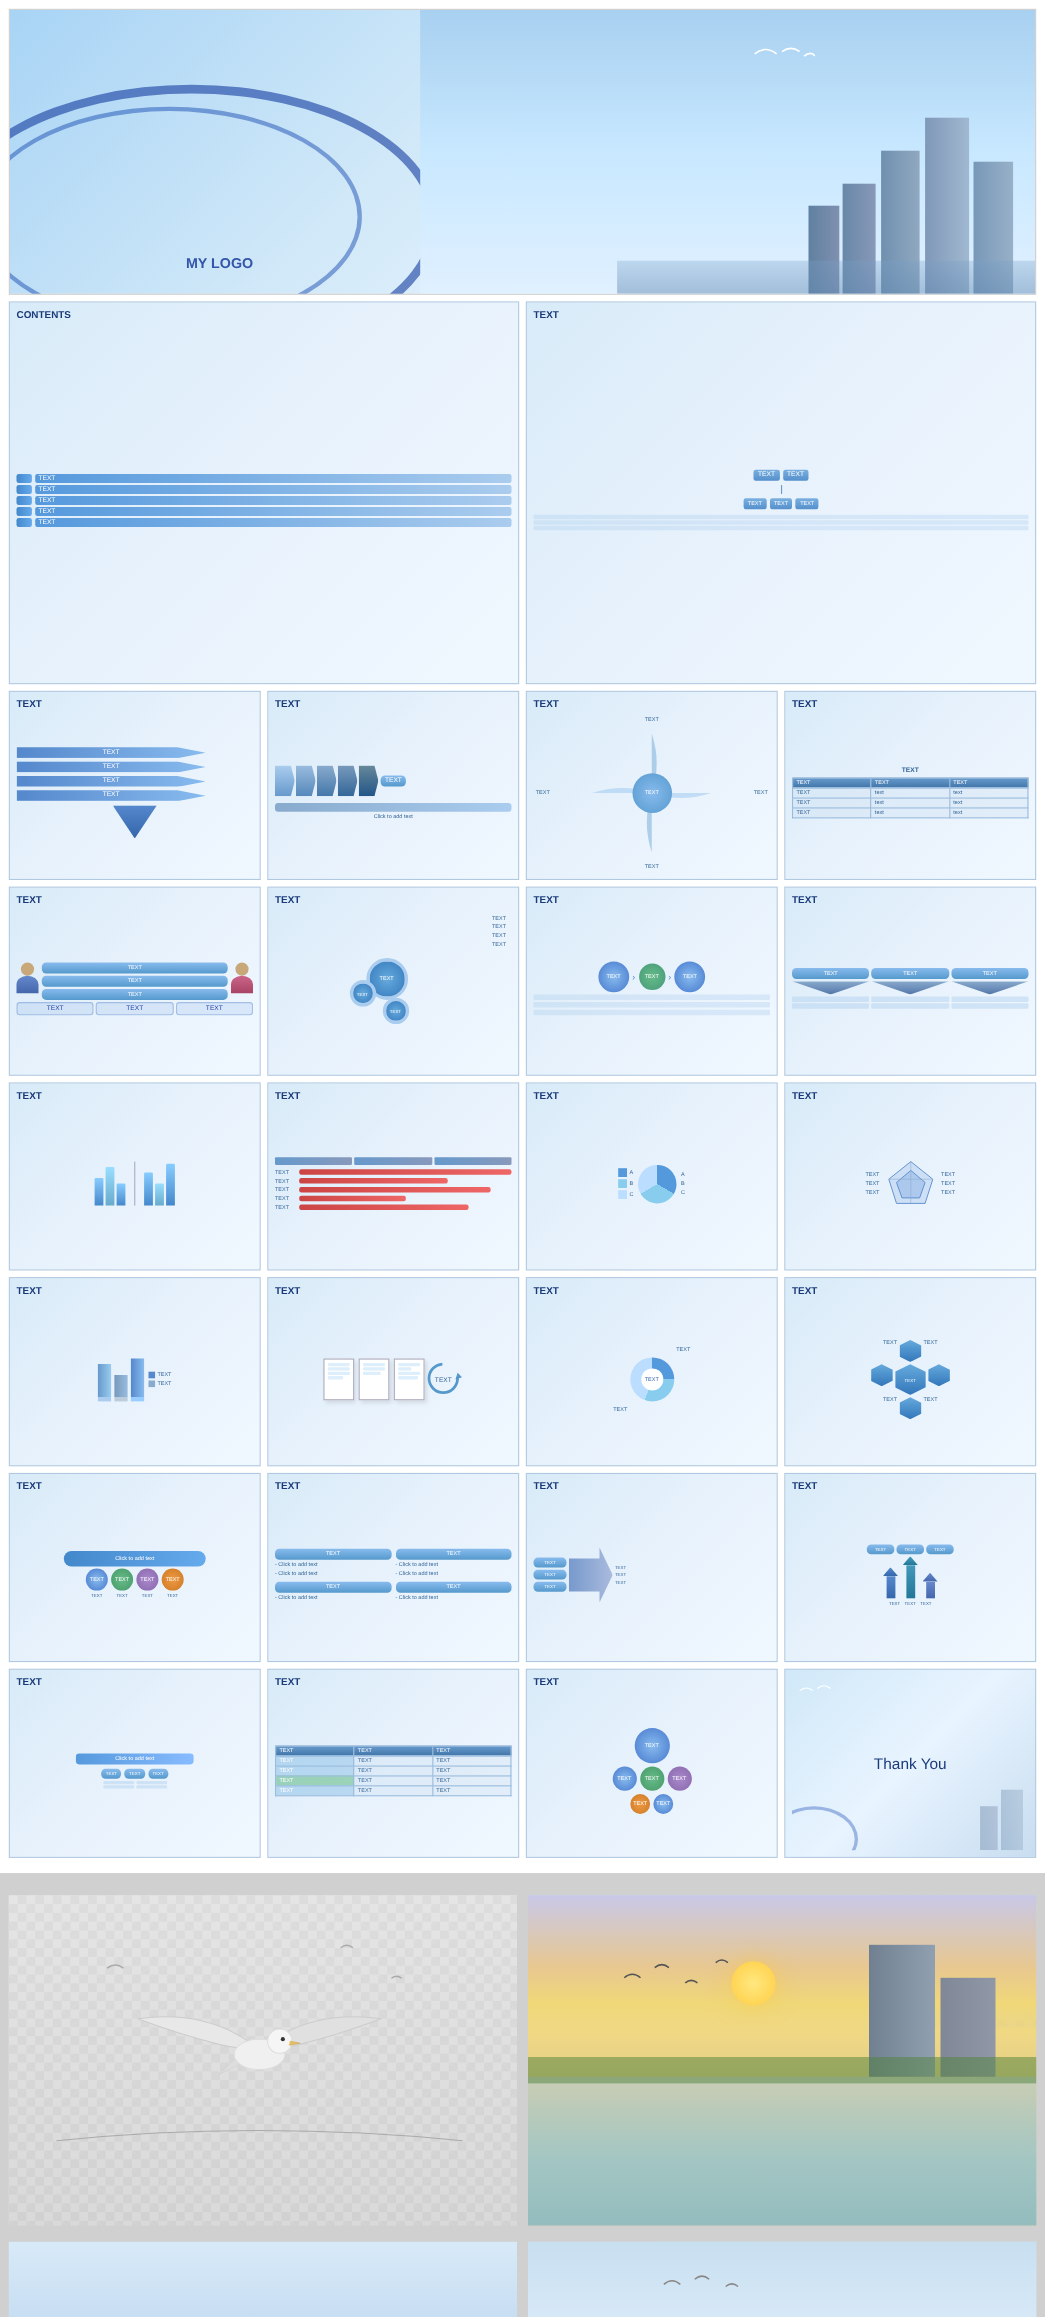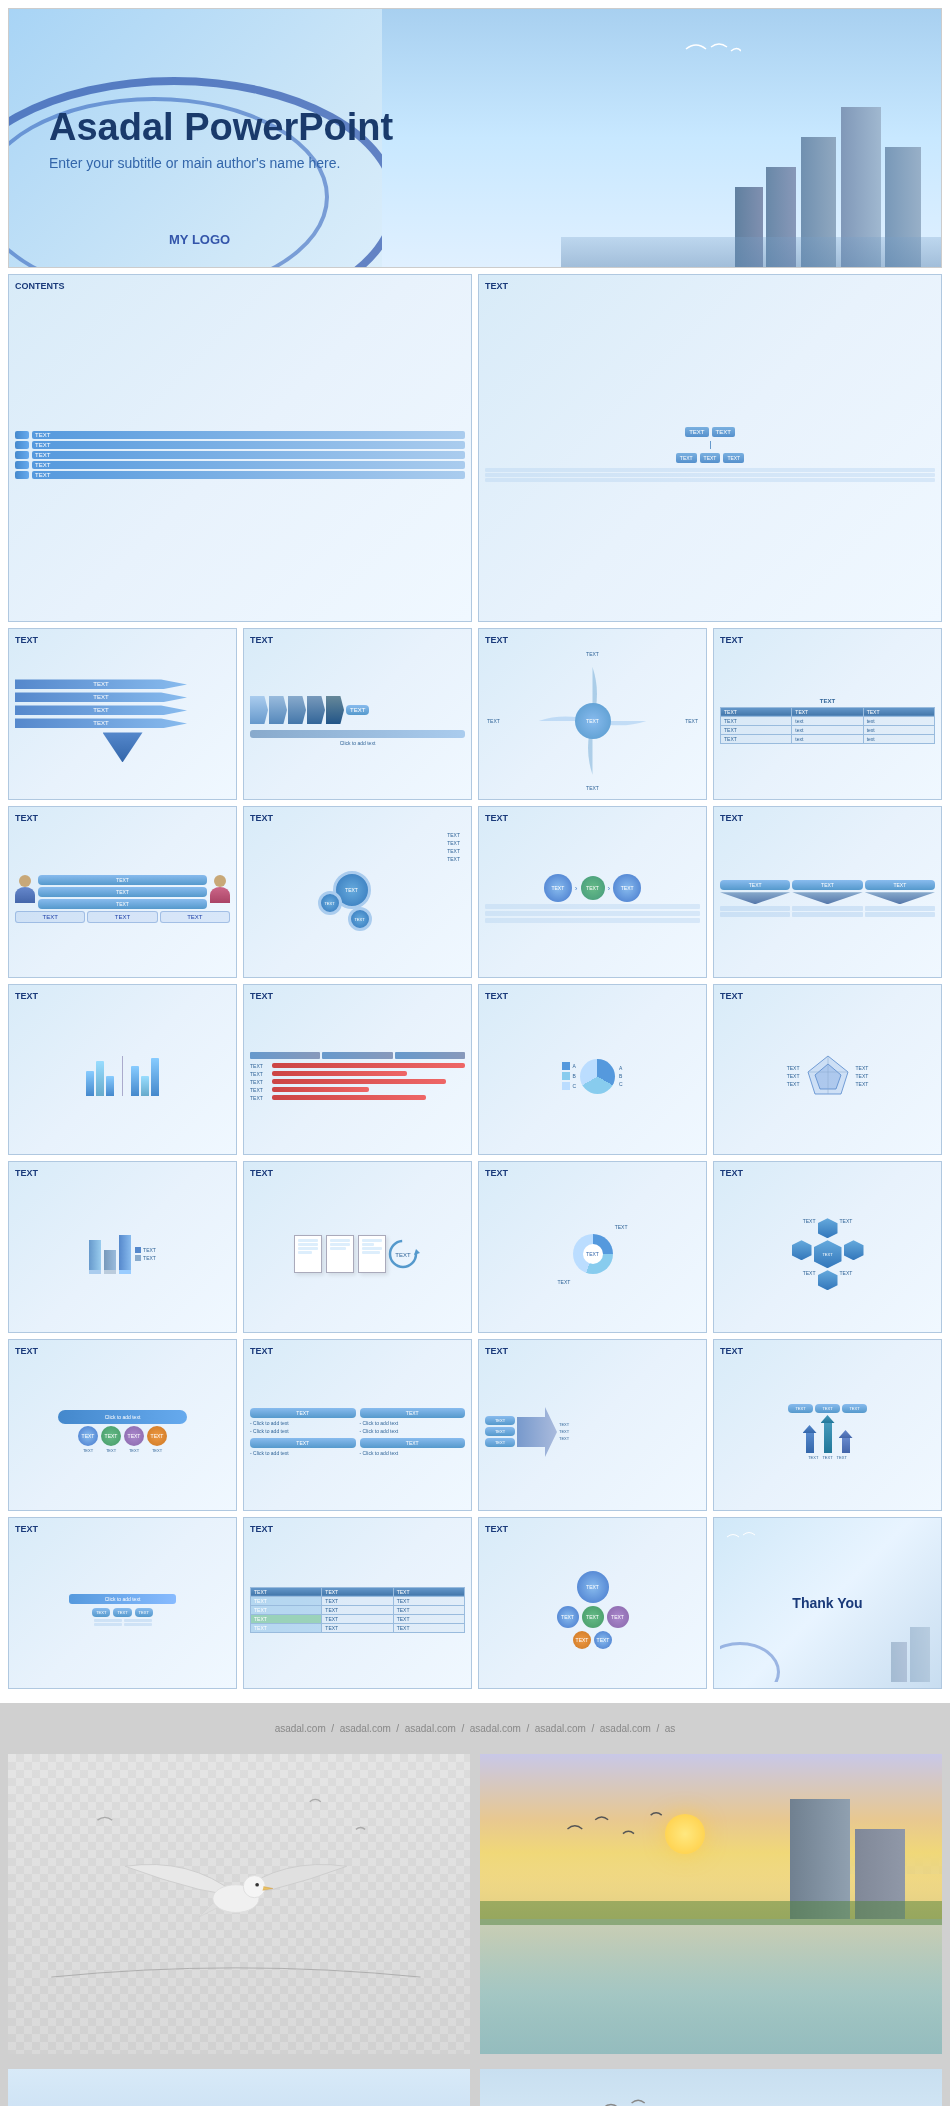"Asadal PowerPoint" div.hero-content { html: <div> <div>Asadal PowerPoint</div> <div>Enter your subtitle or main author's name here.</div> </div> -> none }
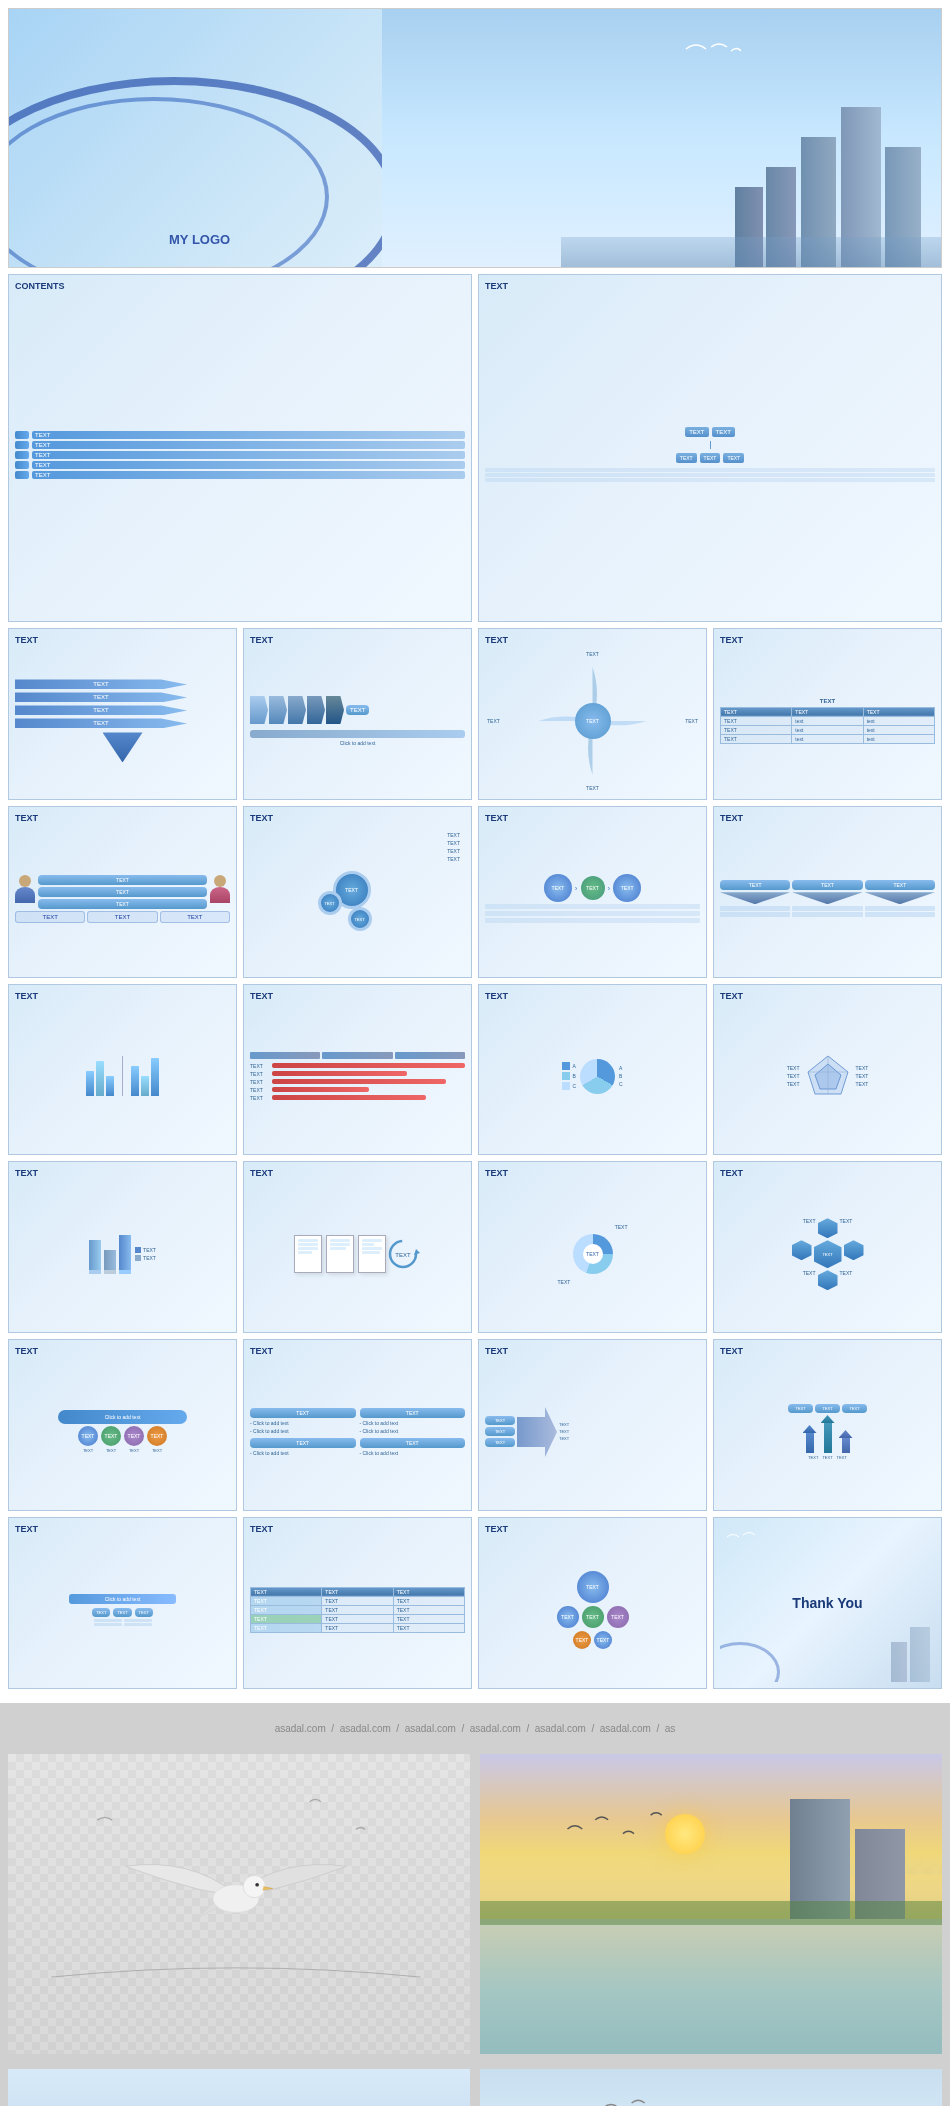"Thank You" .thankyou-text { font-weight: bold -> normal }
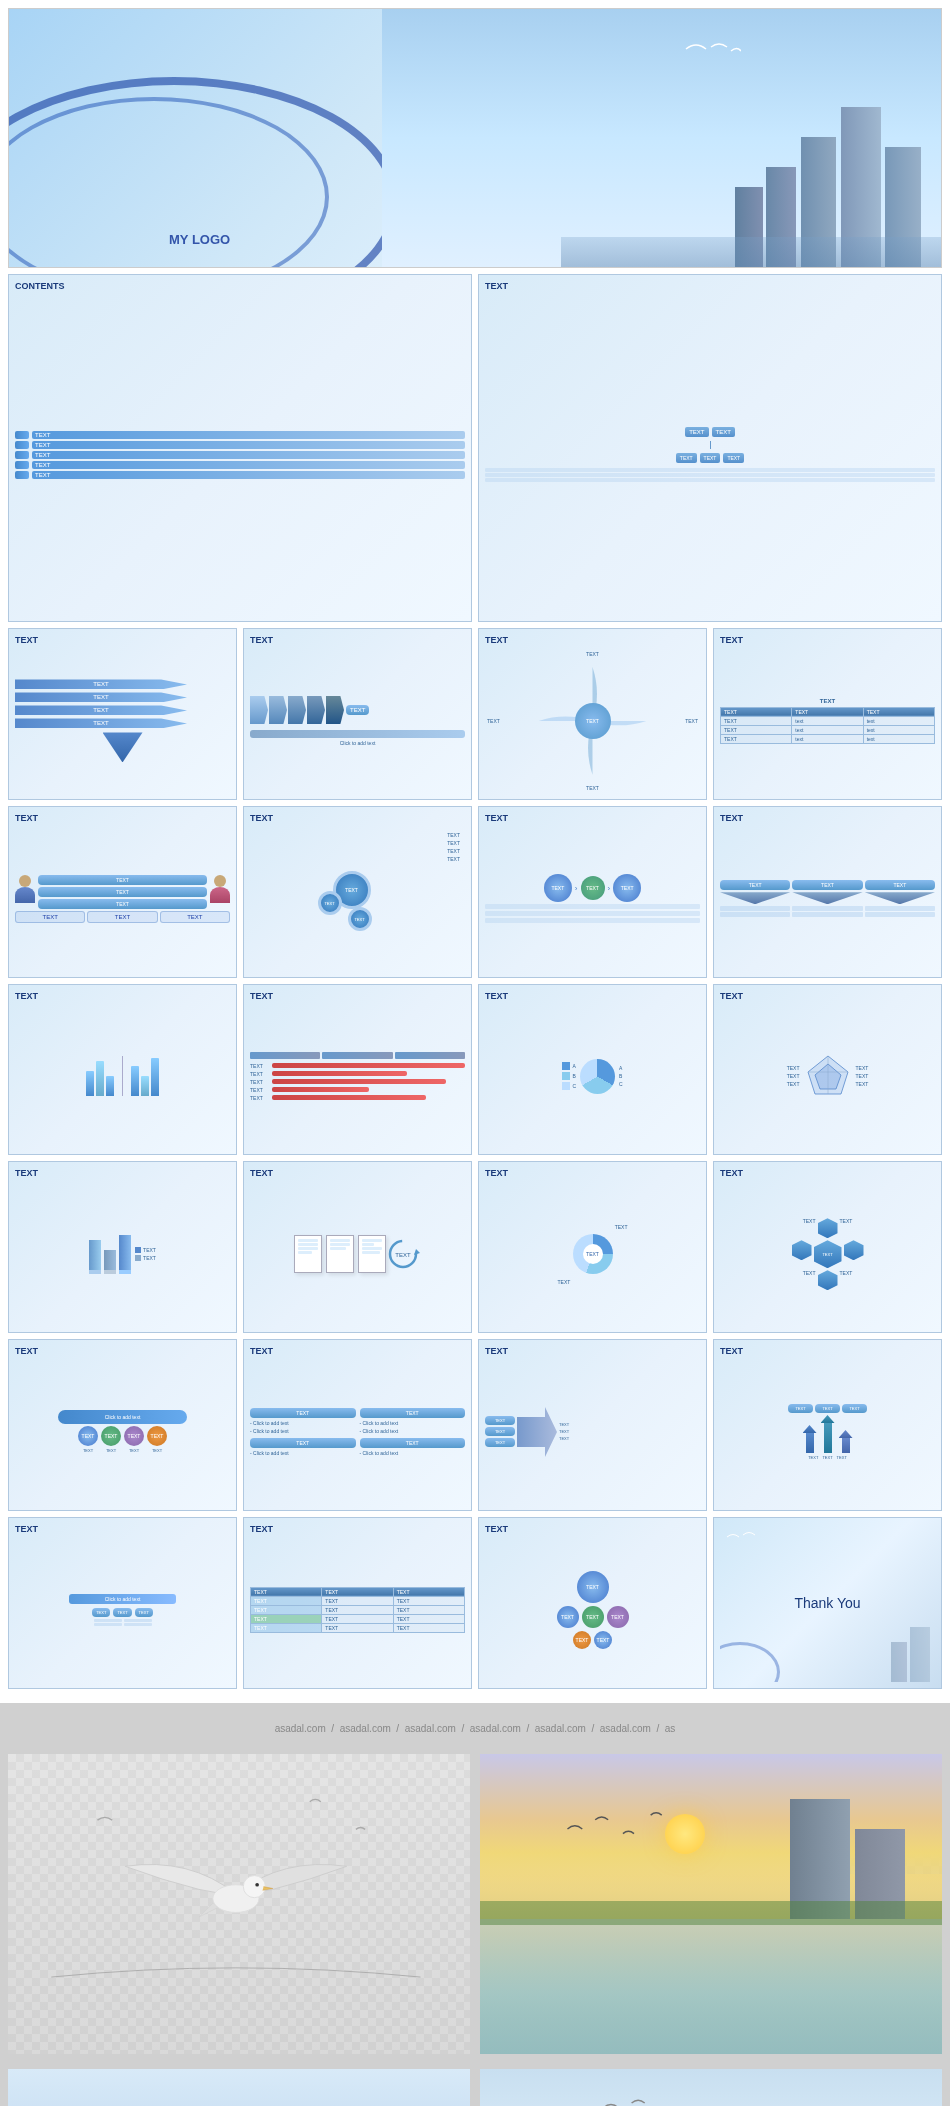"asadal.com / asadal.com / asadal.com" div.watermark-row { html: <div> asadal.com &nbsp;/&nbsp; asadal.com &nbsp;/&nbsp; asadal.com &nbsp;/&nbsp; asadal.com &nbsp;/&nbsp; asadal.com &nbsp;/&nbsp; asadal.com &nbsp;/&nbsp; as </div> -> none }
